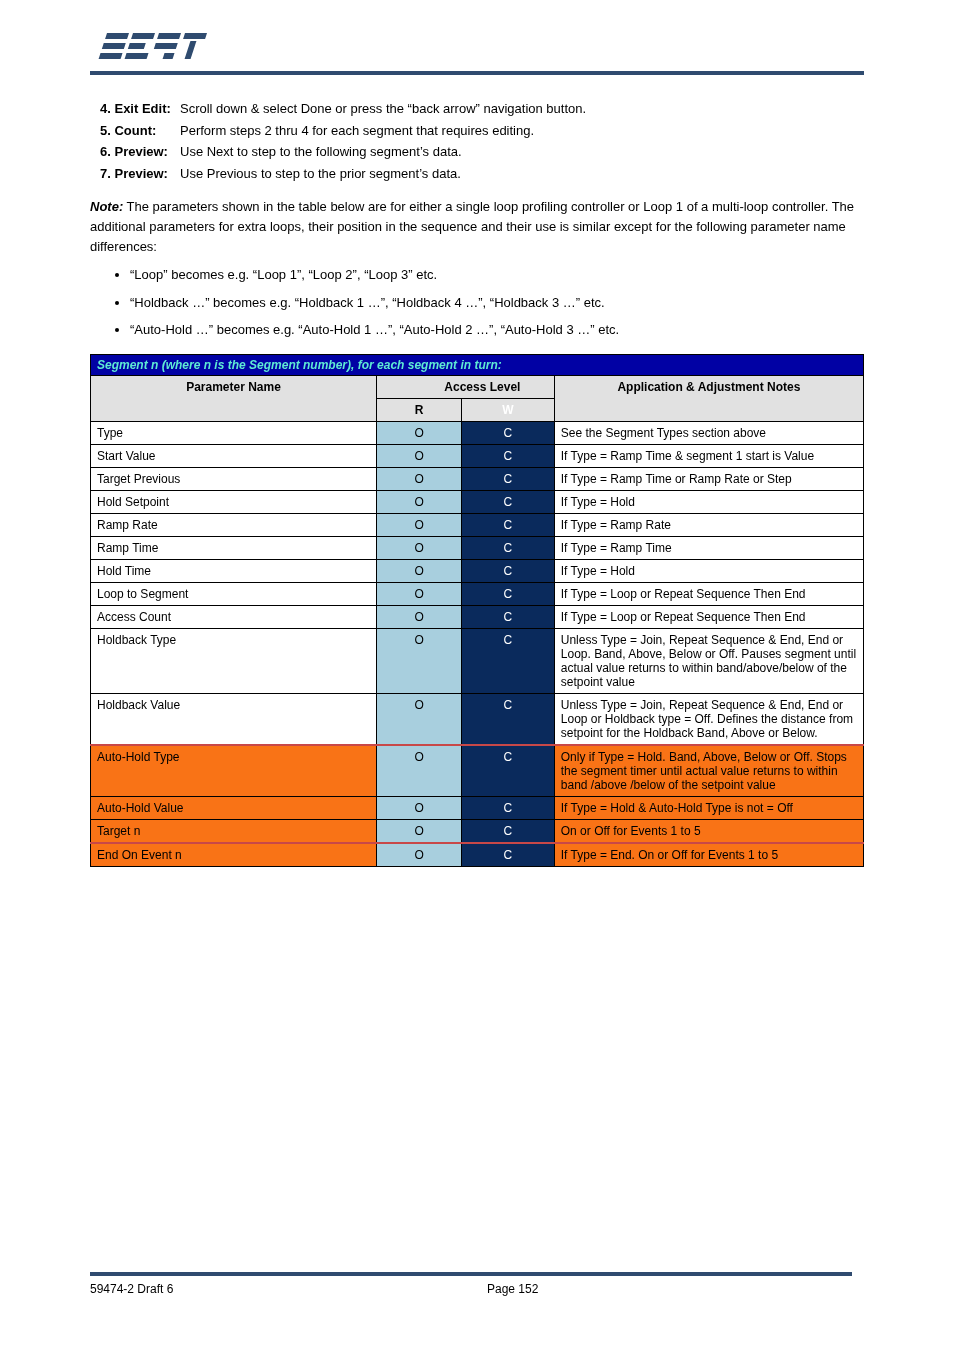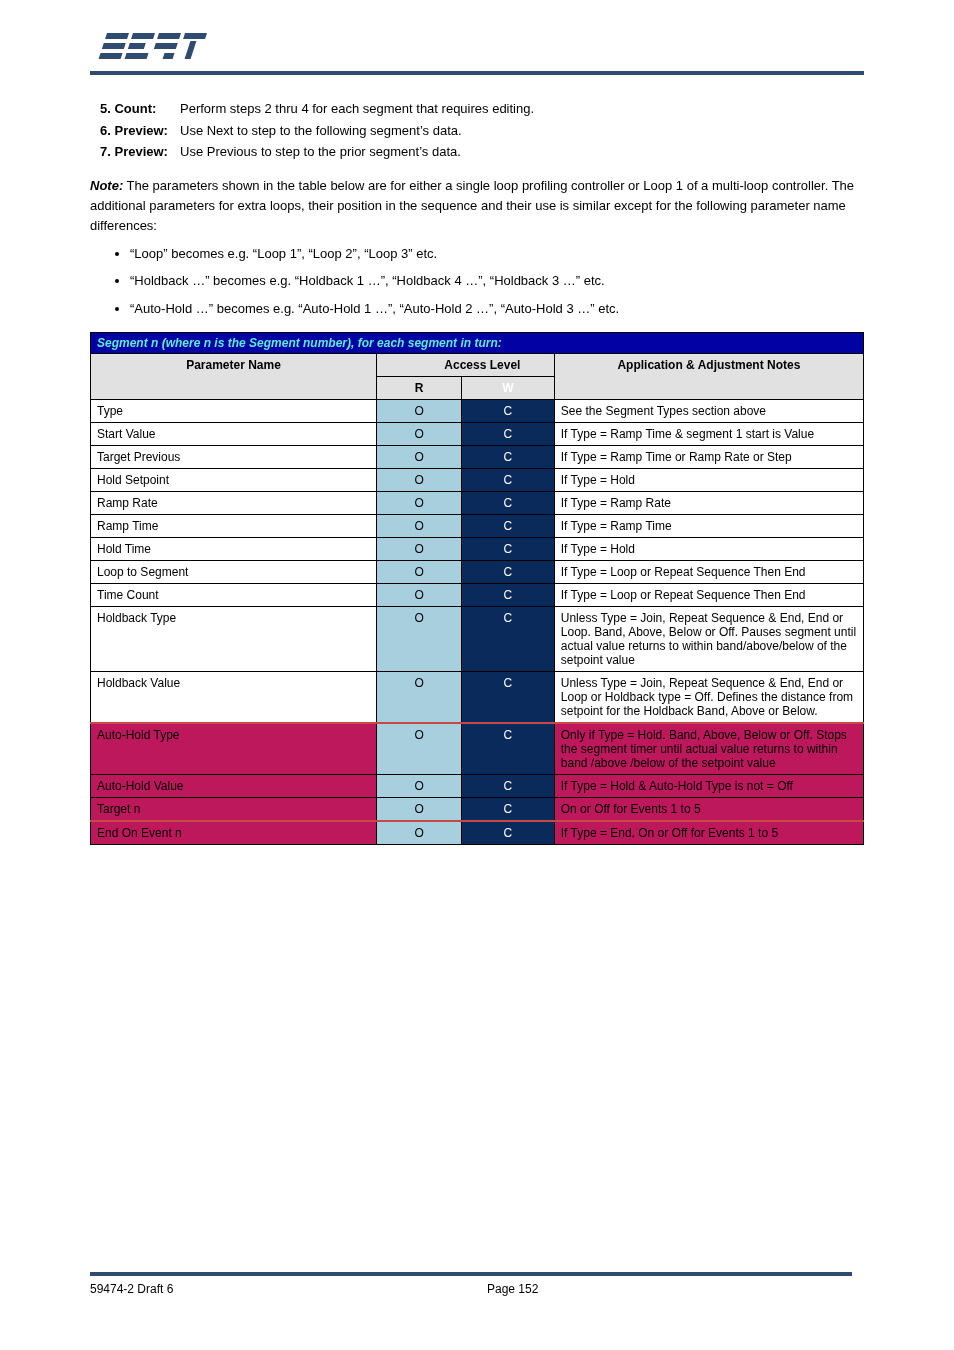"4. Exit Edit:" div { html: none -> <div> <span></span> <span><span>4.</span> <span>Exit Edit:</span></span> <span>Scroll down &amp; select Done or press the “back arrow” navigation button.</span> </div> }
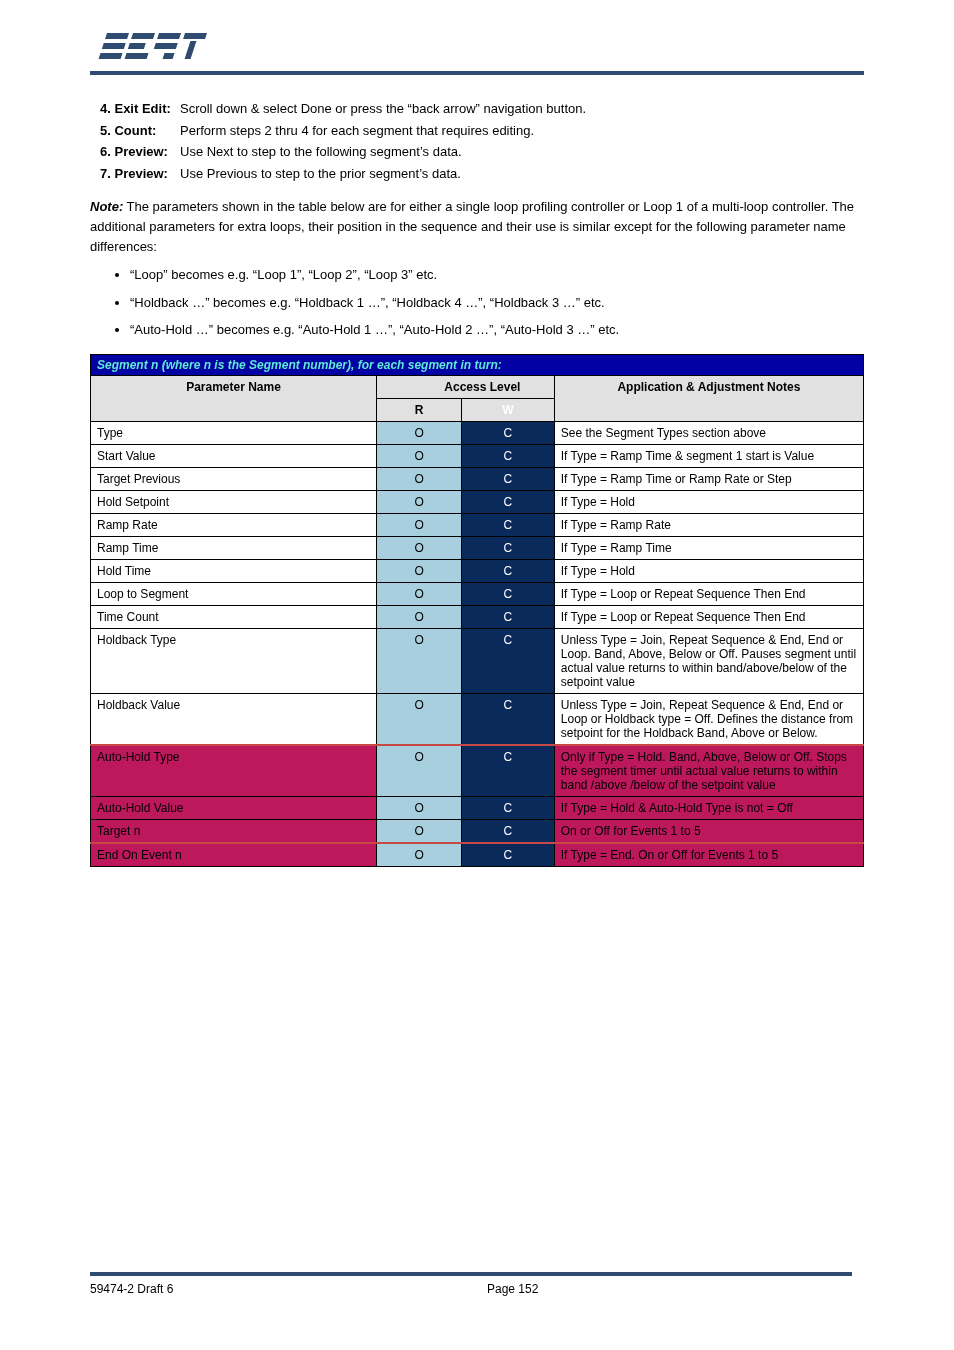"Time Count" td { text: Time -> Access }
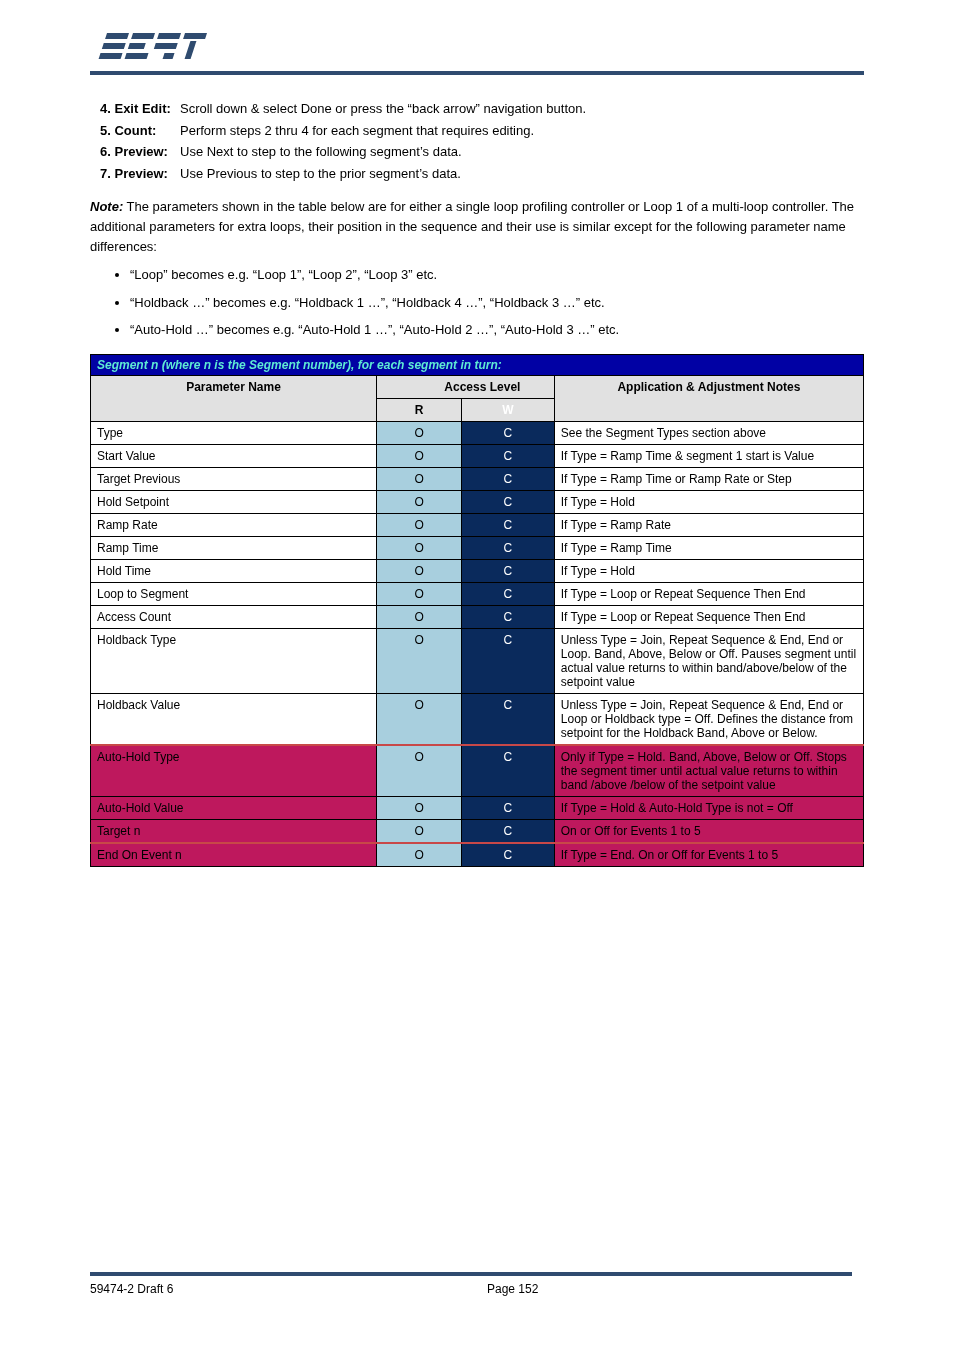"Auto-Hold Type" .pink td:first-child, .pink td:last-child { background: #be185d -> #f97316 }
